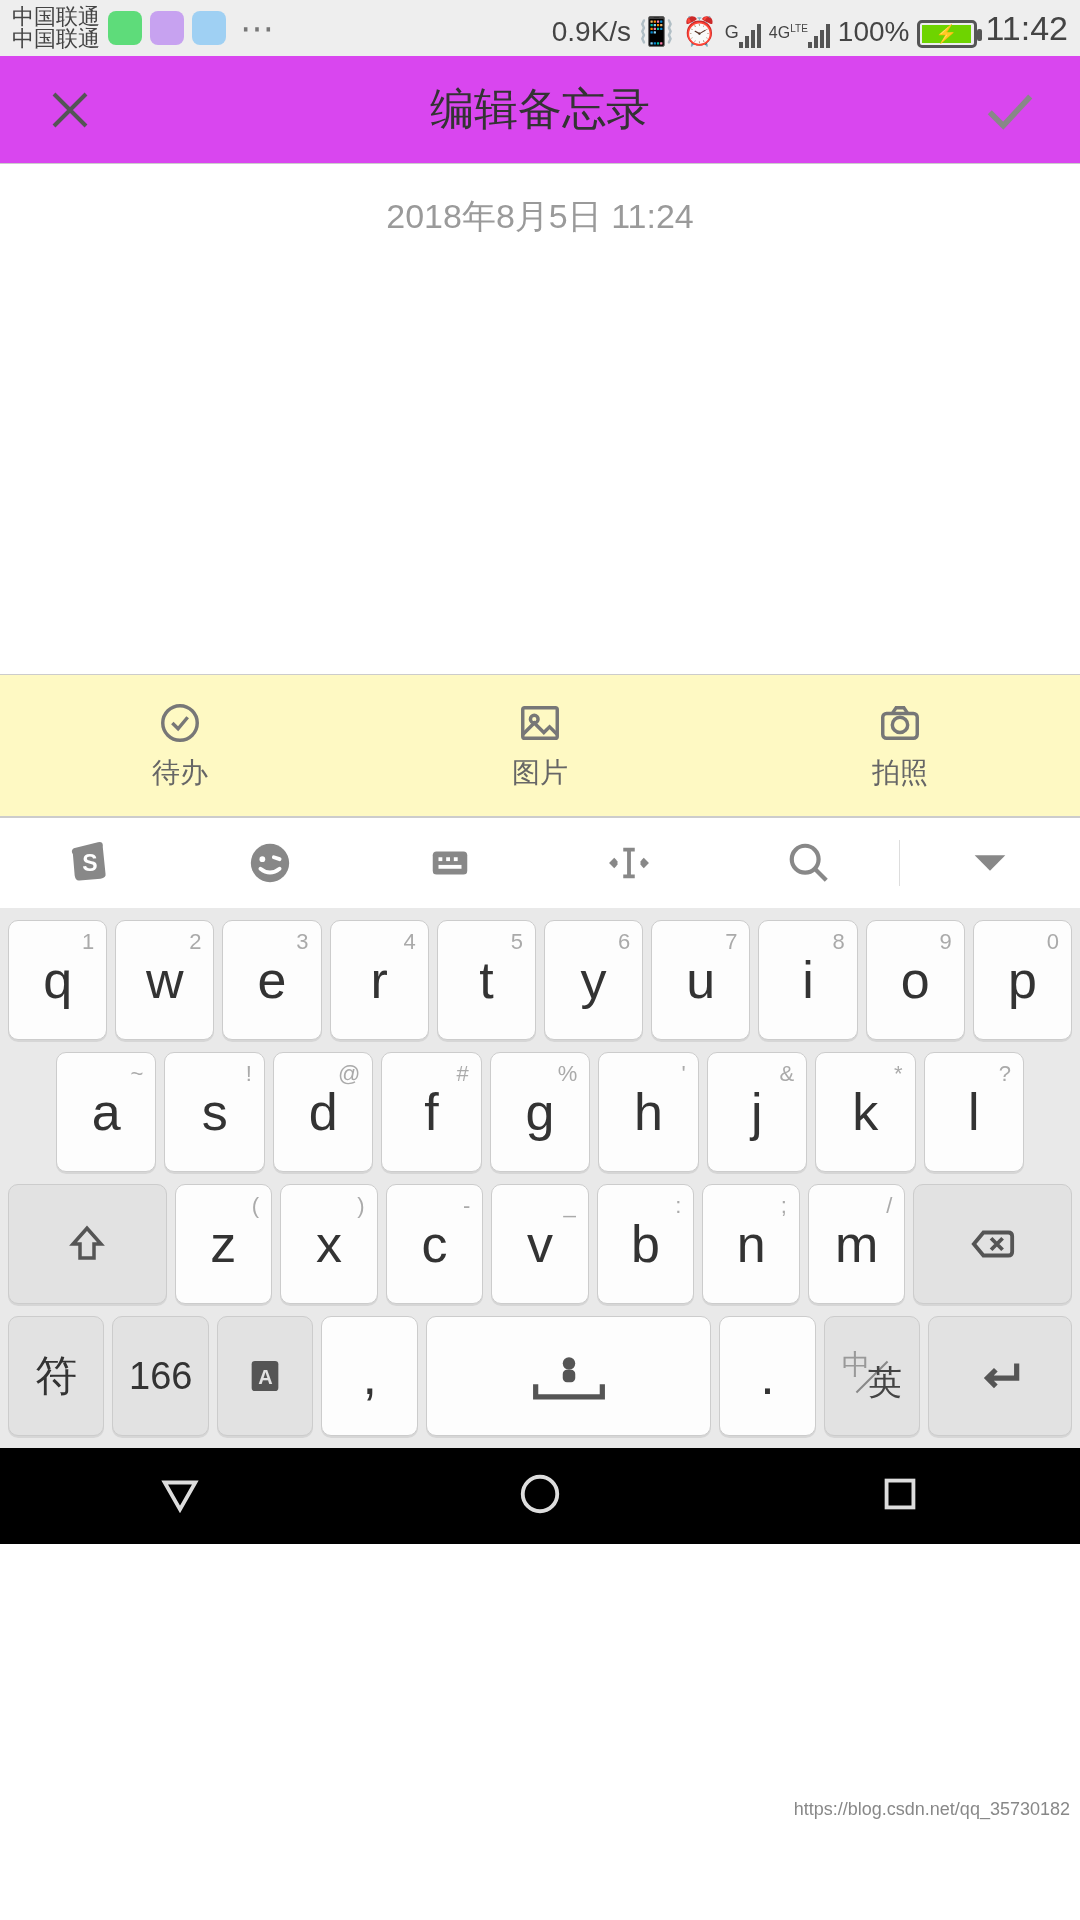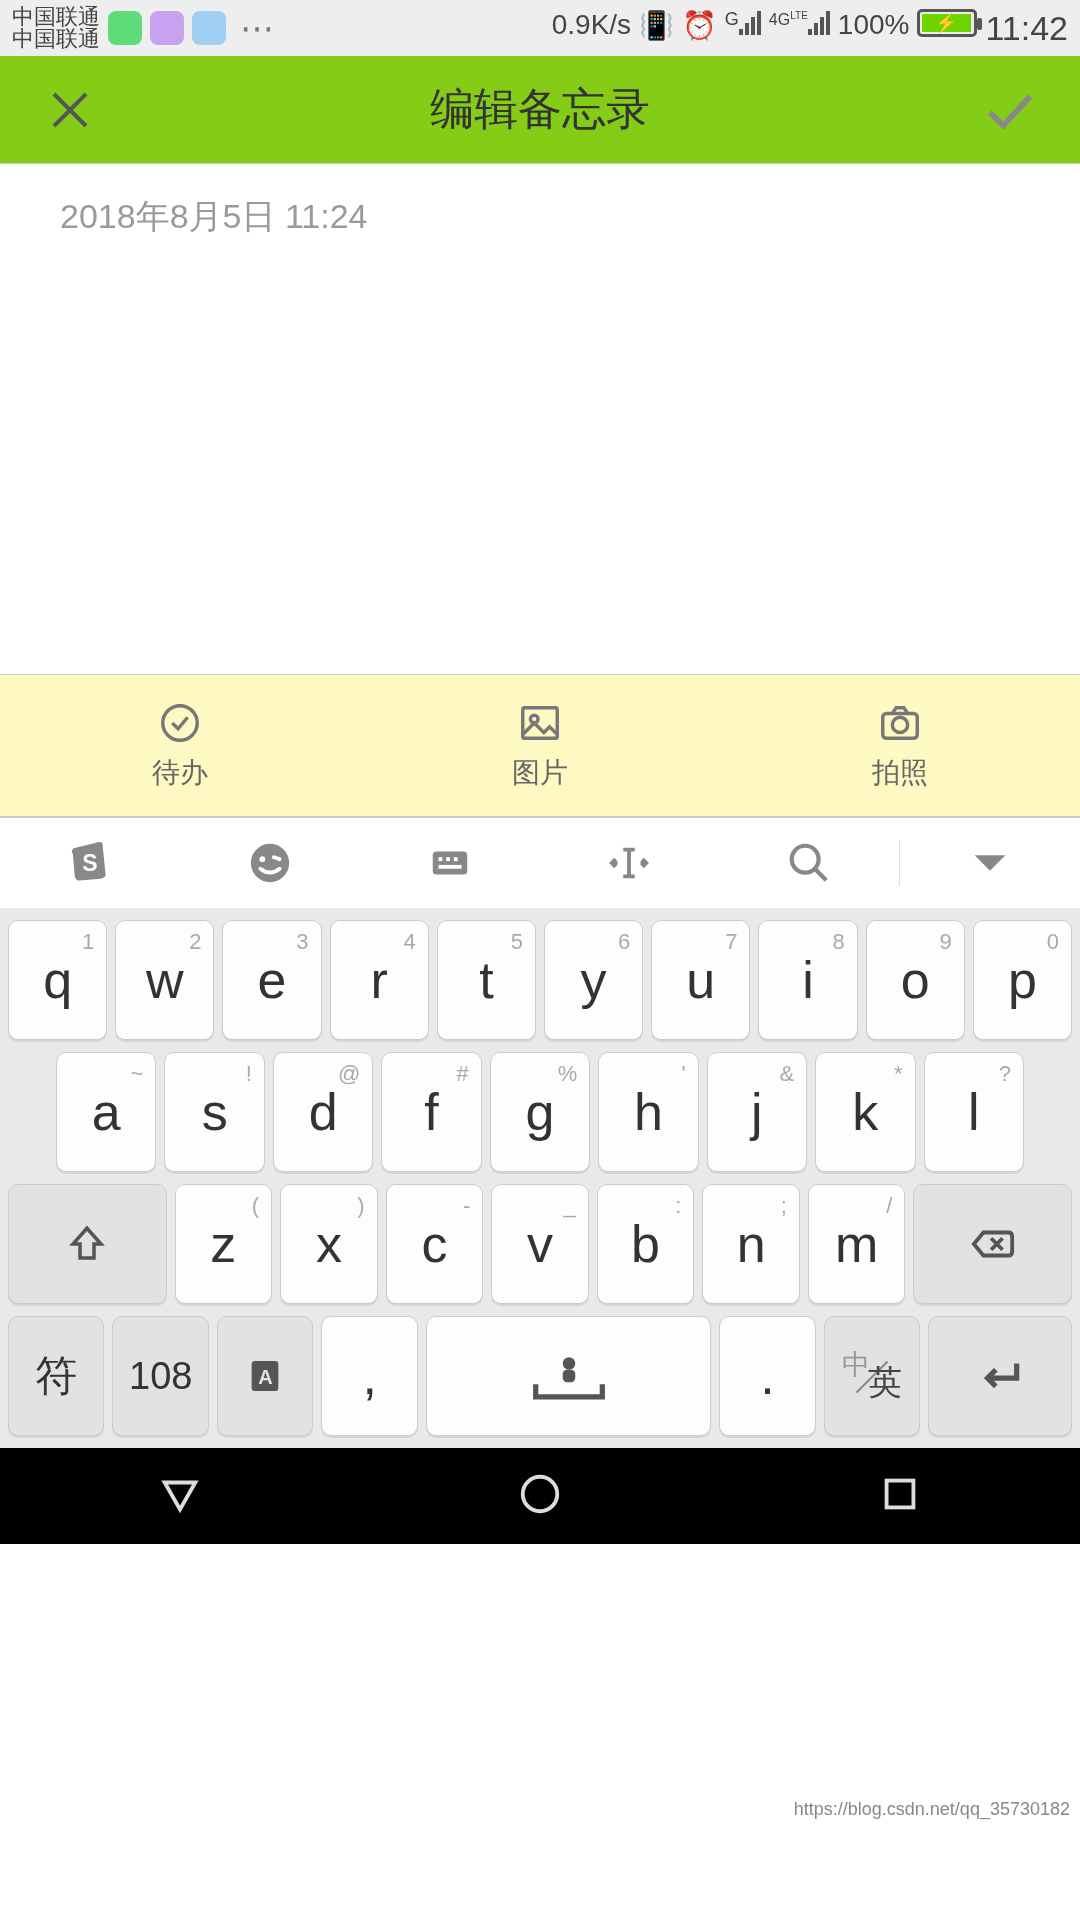"0.9K/s" .status-center { align-items: flex-start -> flex-end }
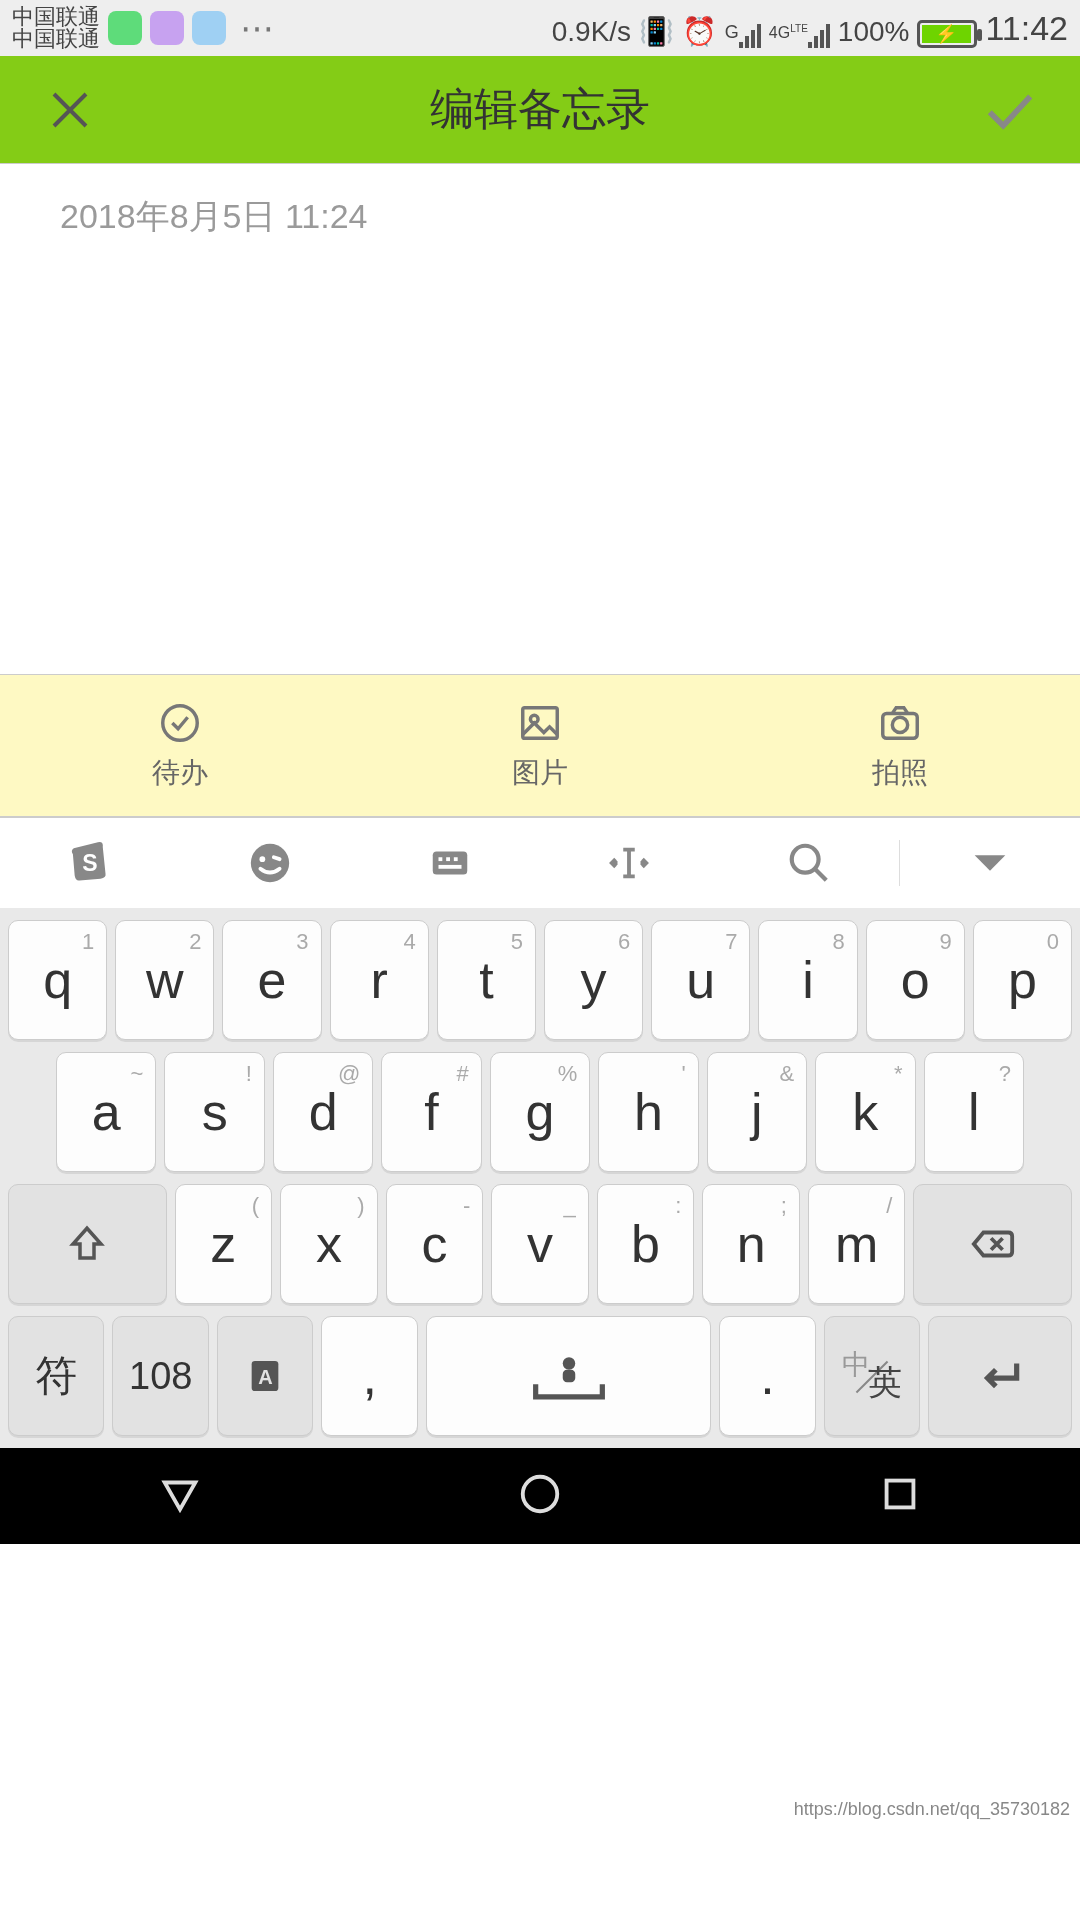"编辑备忘录" .header { background: #84cc16 -> #d946ef }
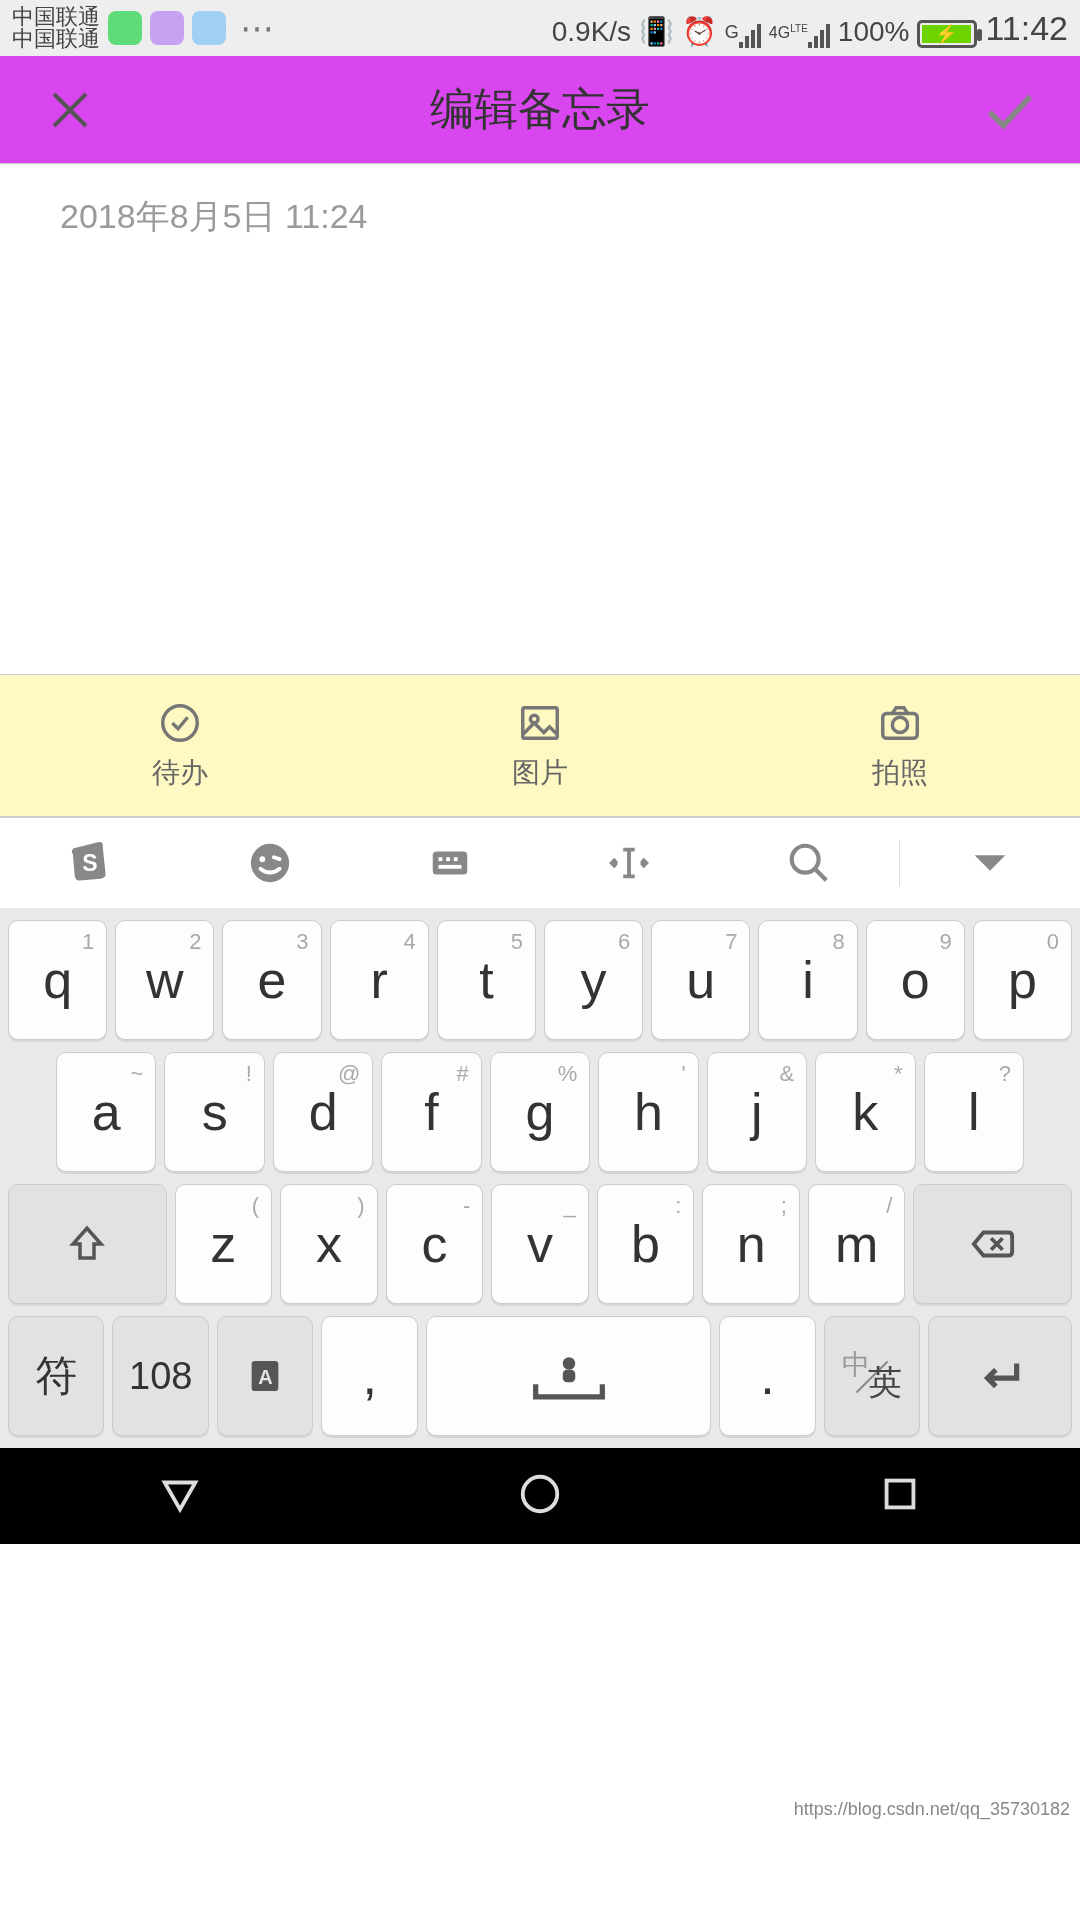"2018年8月5日 11:24" .editor { text-align: none -> center }
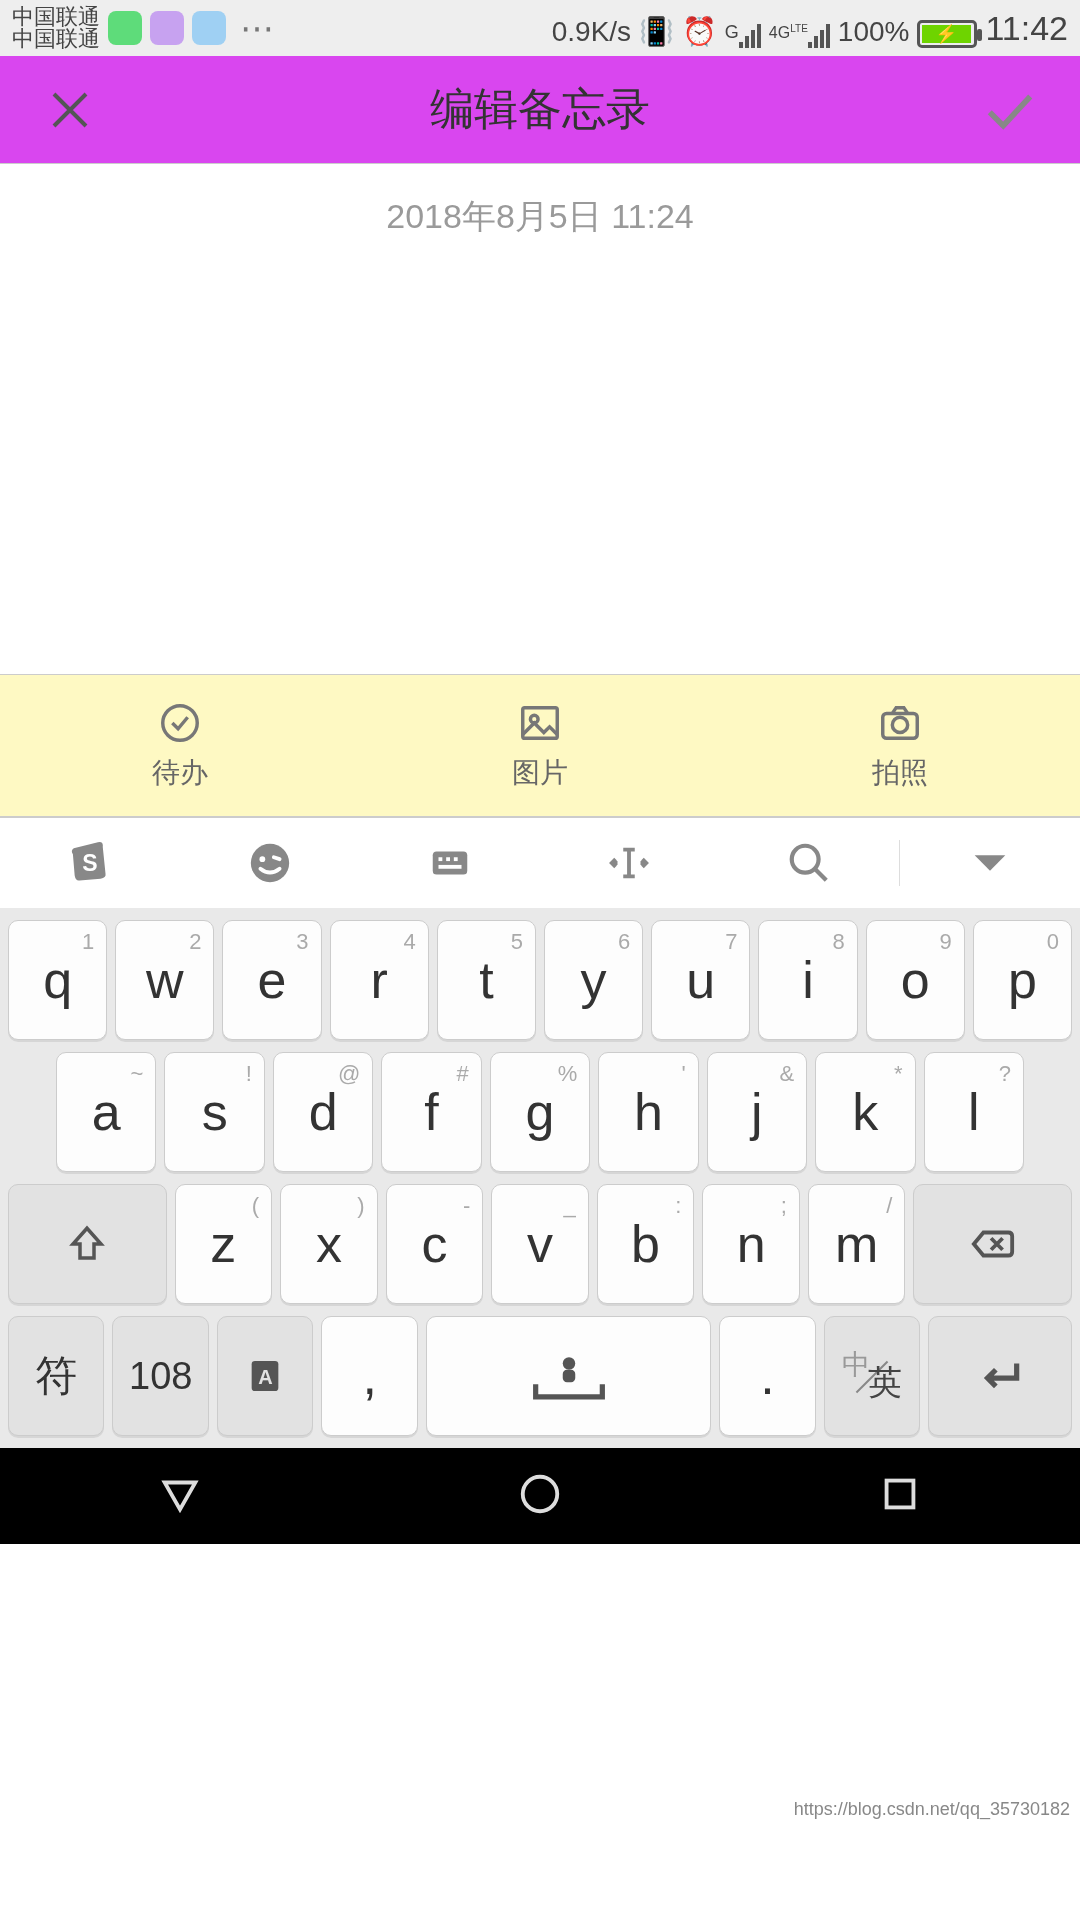"108" span.main { text: 108 -> 166 }
